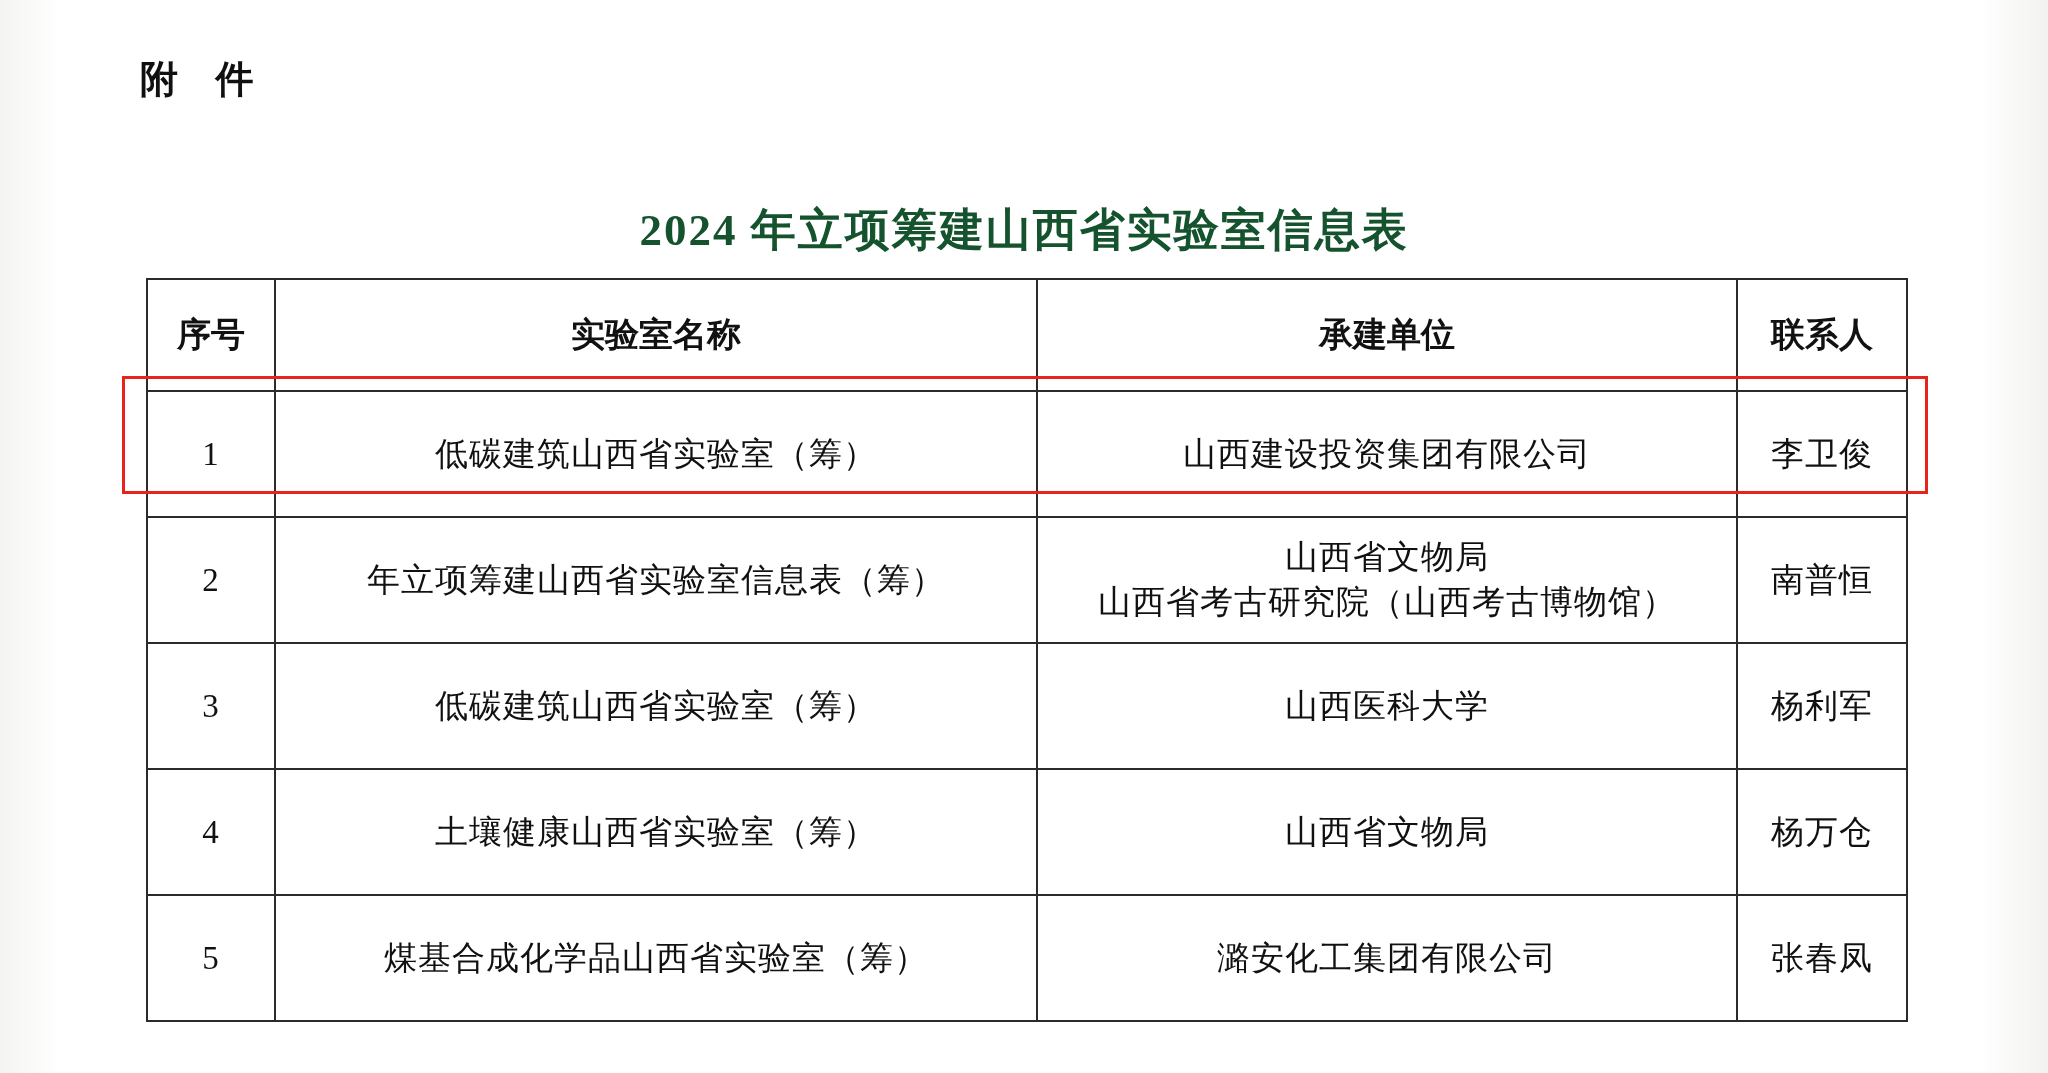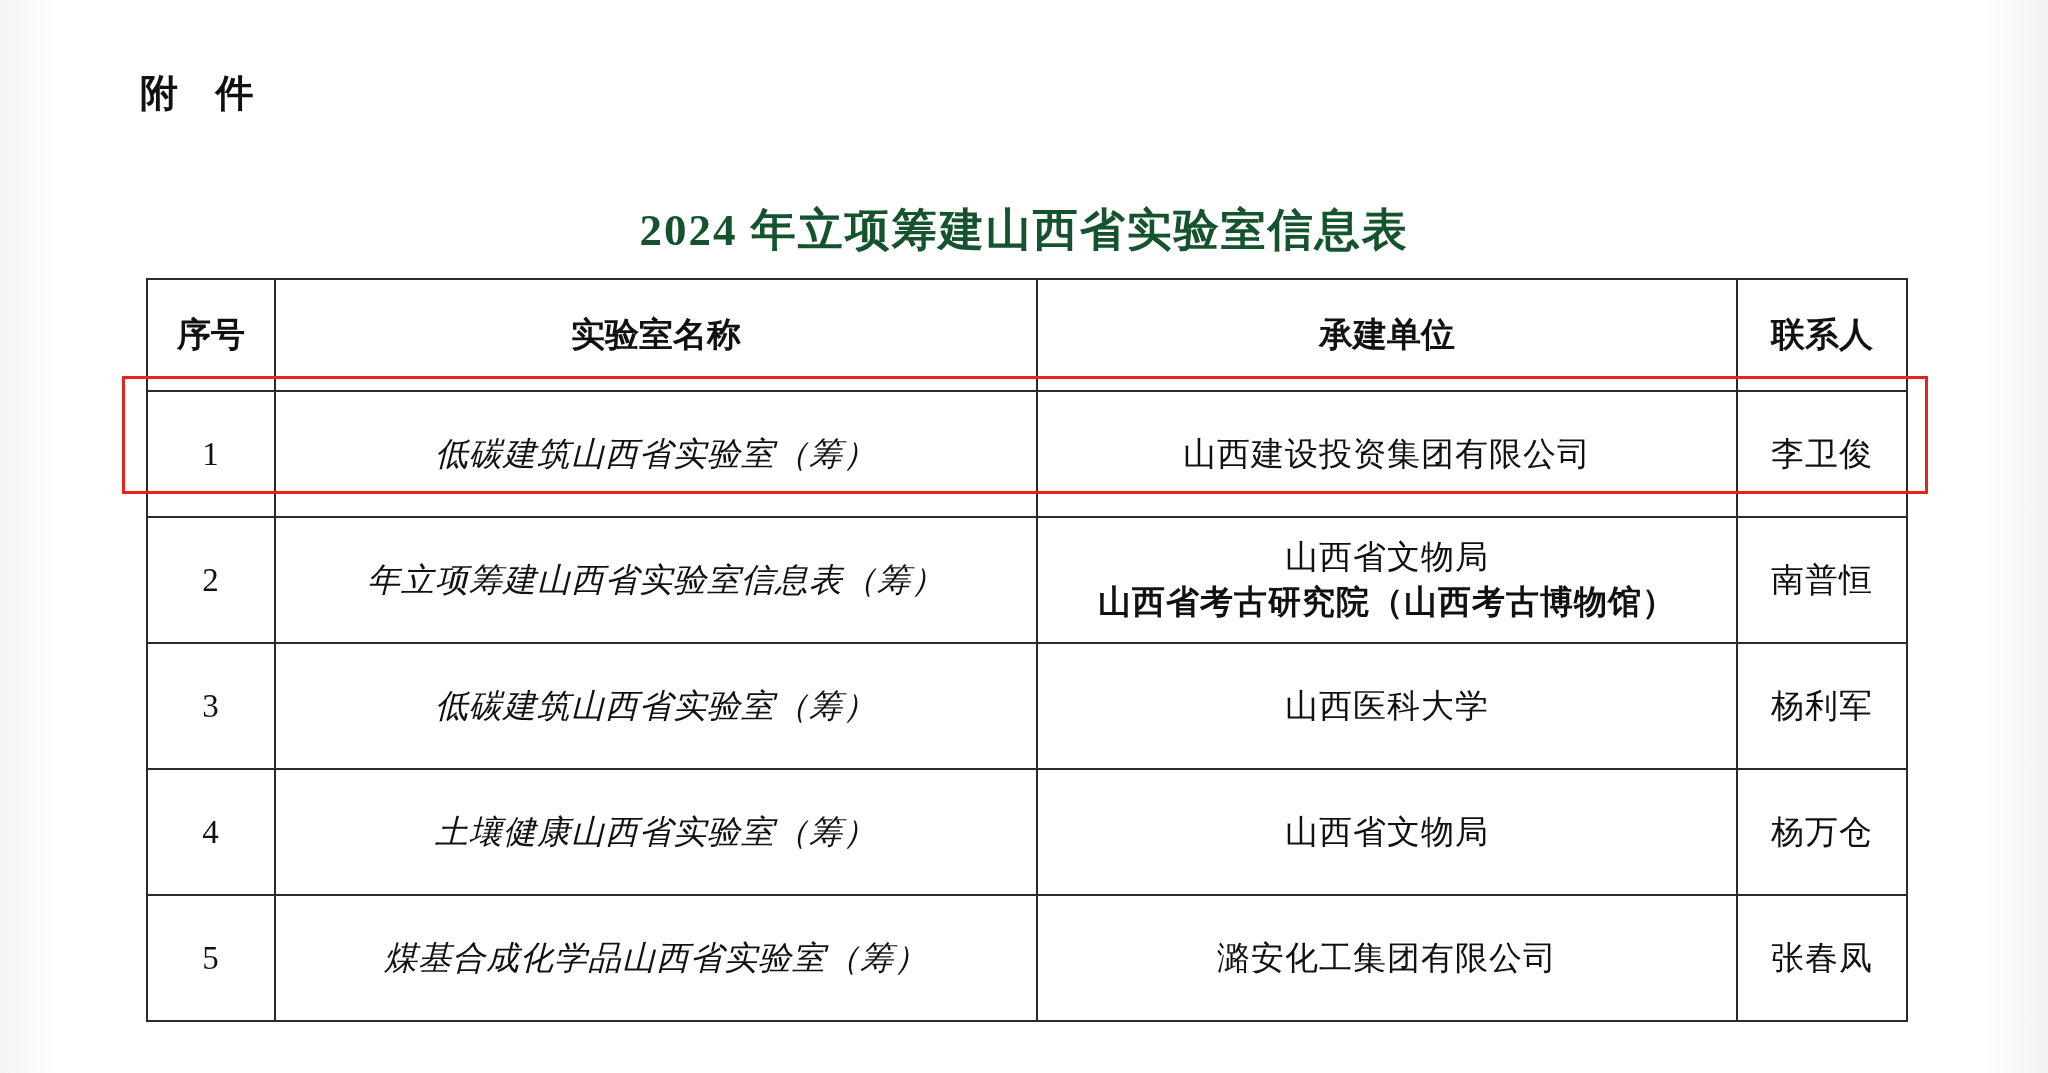"附 件" .attachment-label { top: 68px -> 54px }
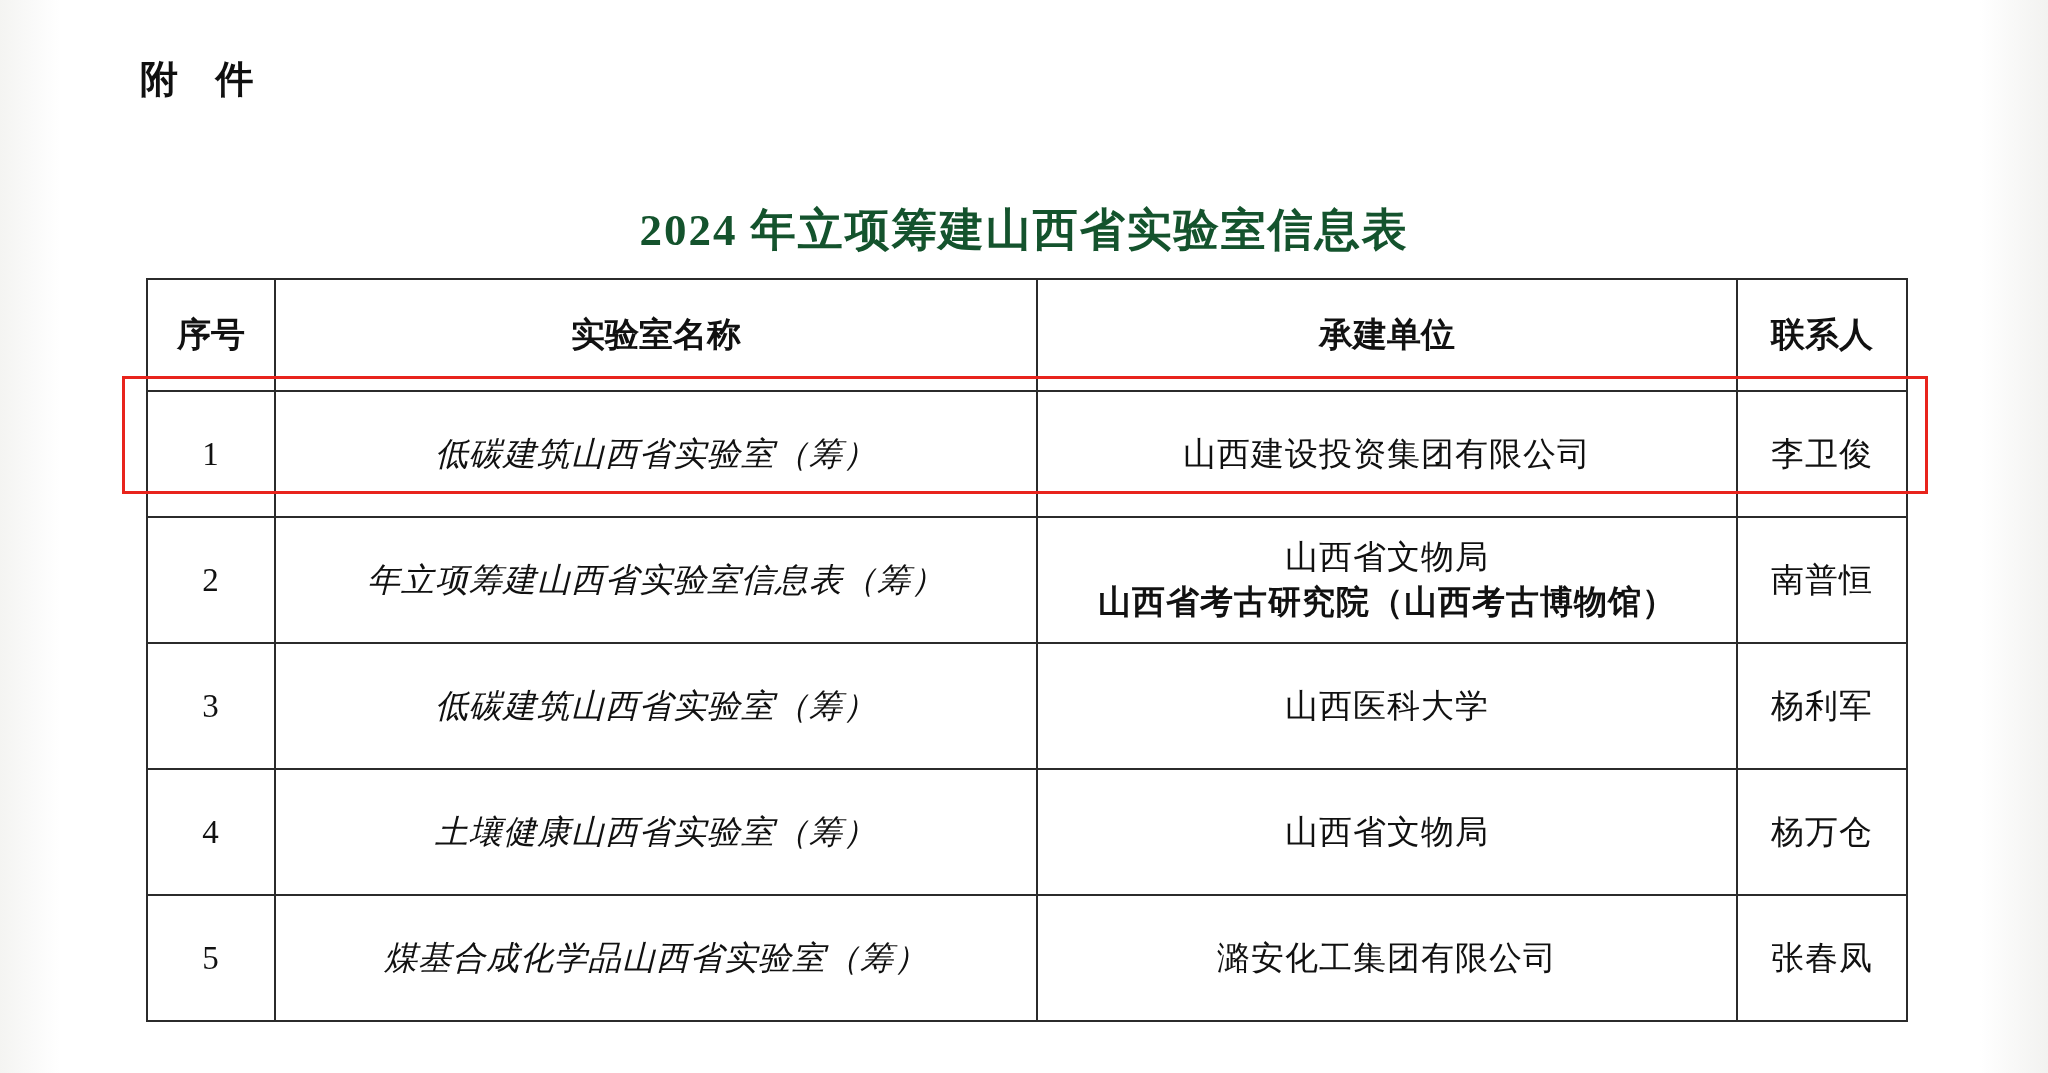"低碳建筑山西省实验室（筹）" td.cell-name { font-style: italic -> none }
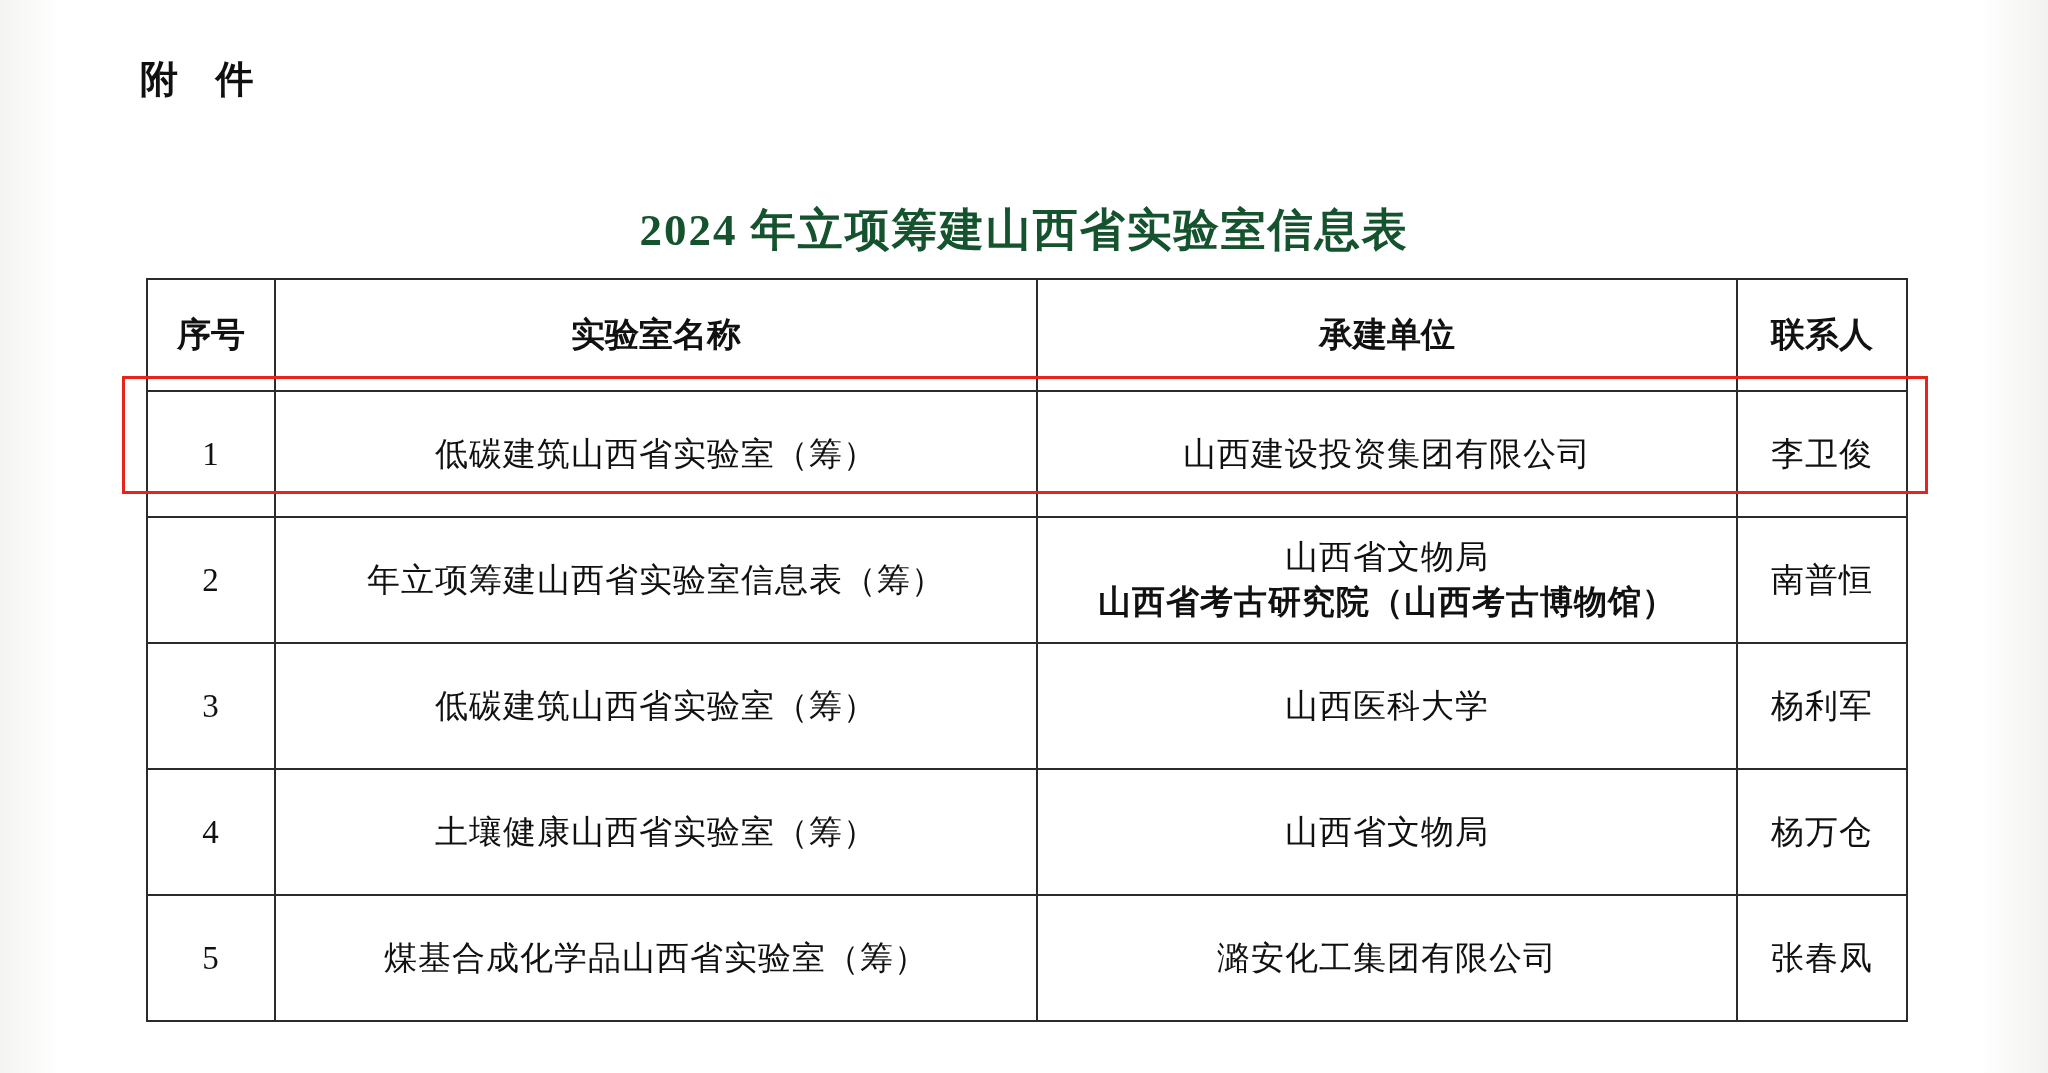"山西省考古研究院（山西考古博物馆）" td.cell-unit .line2 { font-weight: bold -> none }
